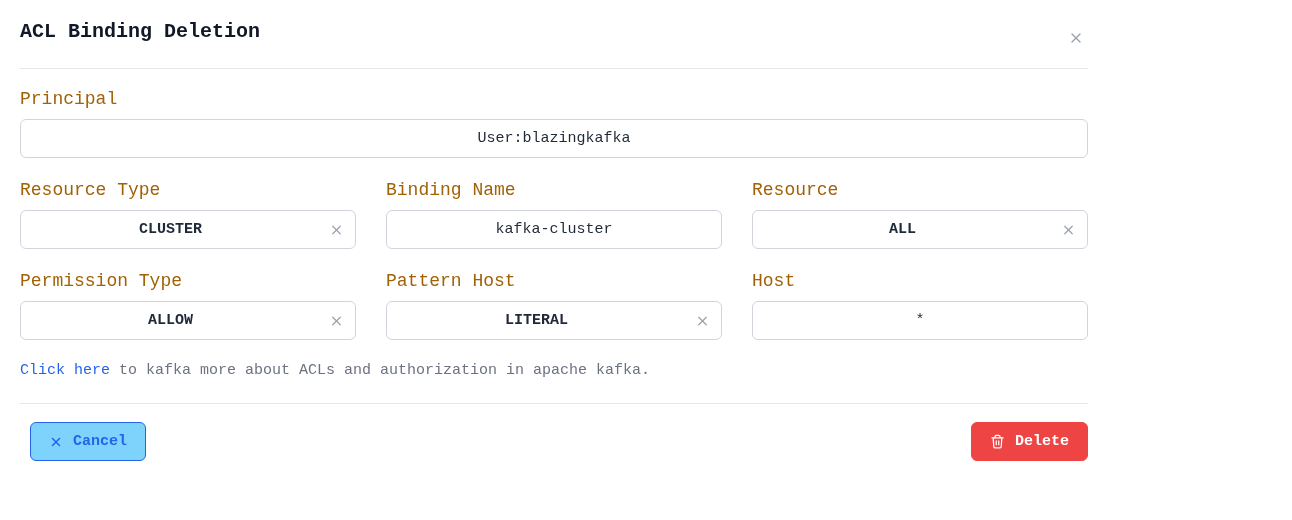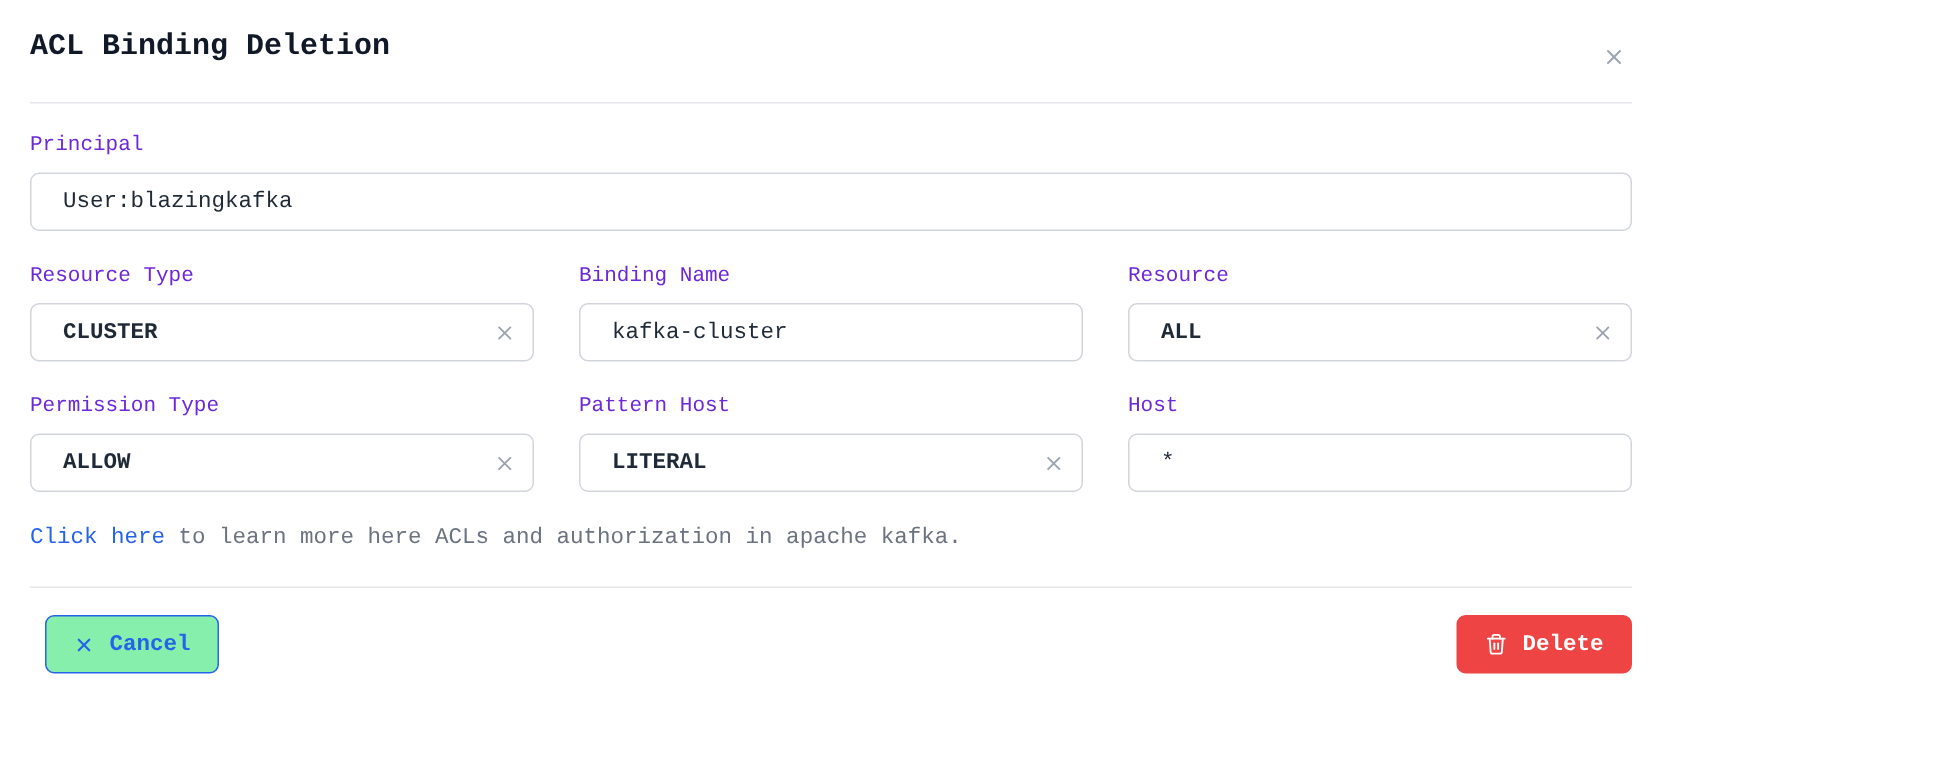"Principal" .form-label { color: #6d28d9 -> #a16207; font-size: 14px -> 18px }
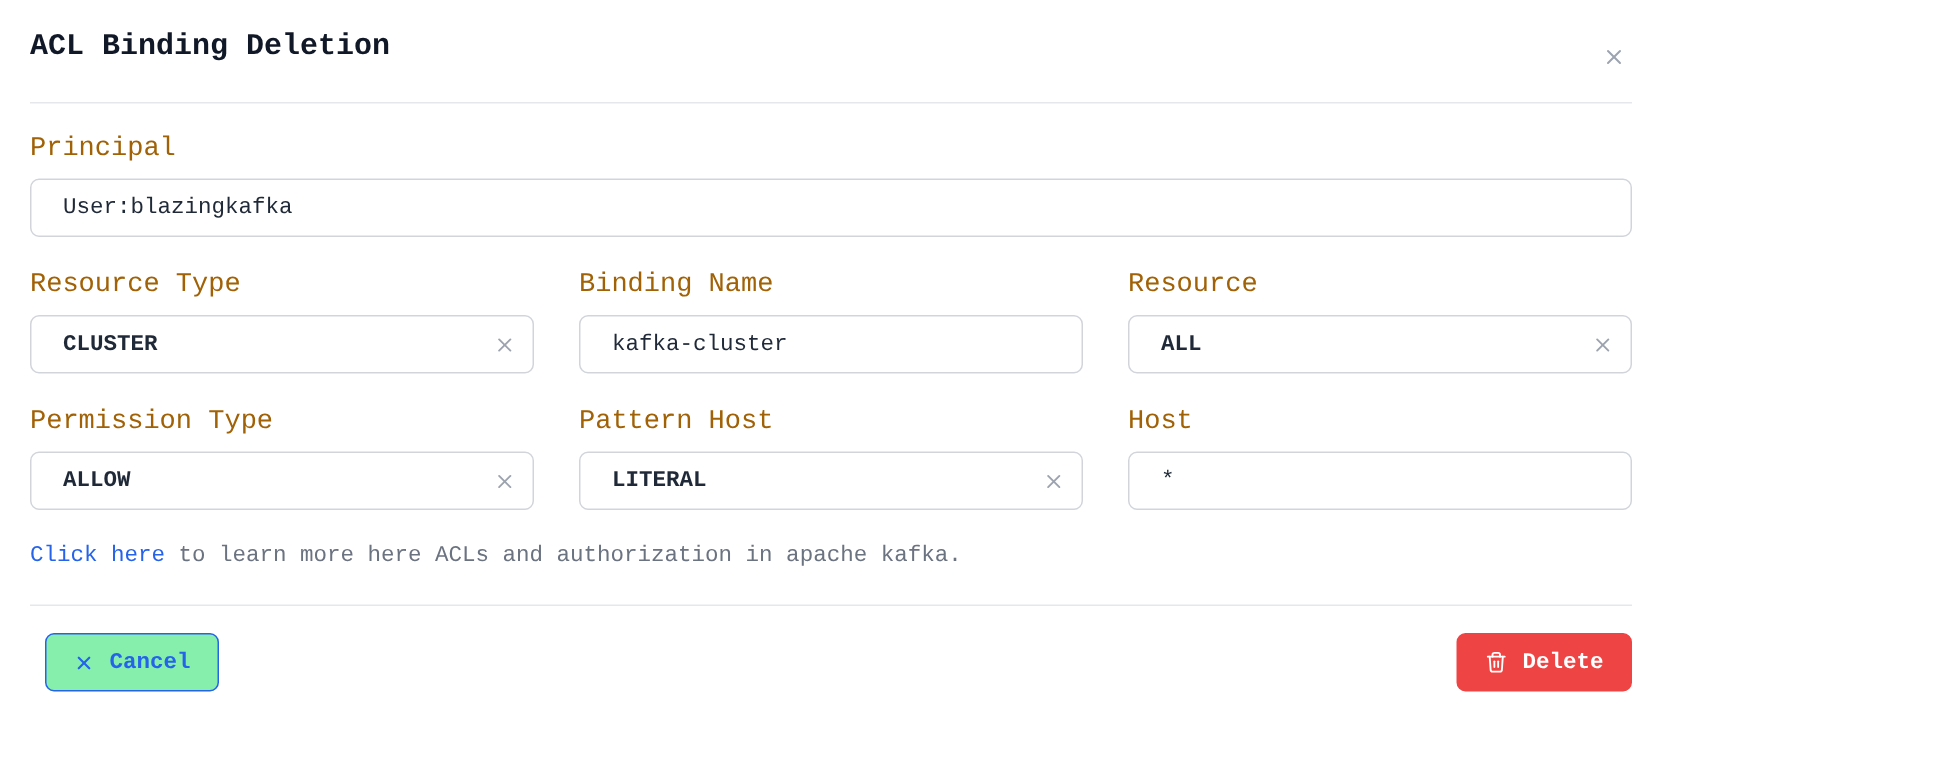"User:blazingkafka" .form-input { padding: 10px 21px -> 10px 1px; text-align: none -> center }
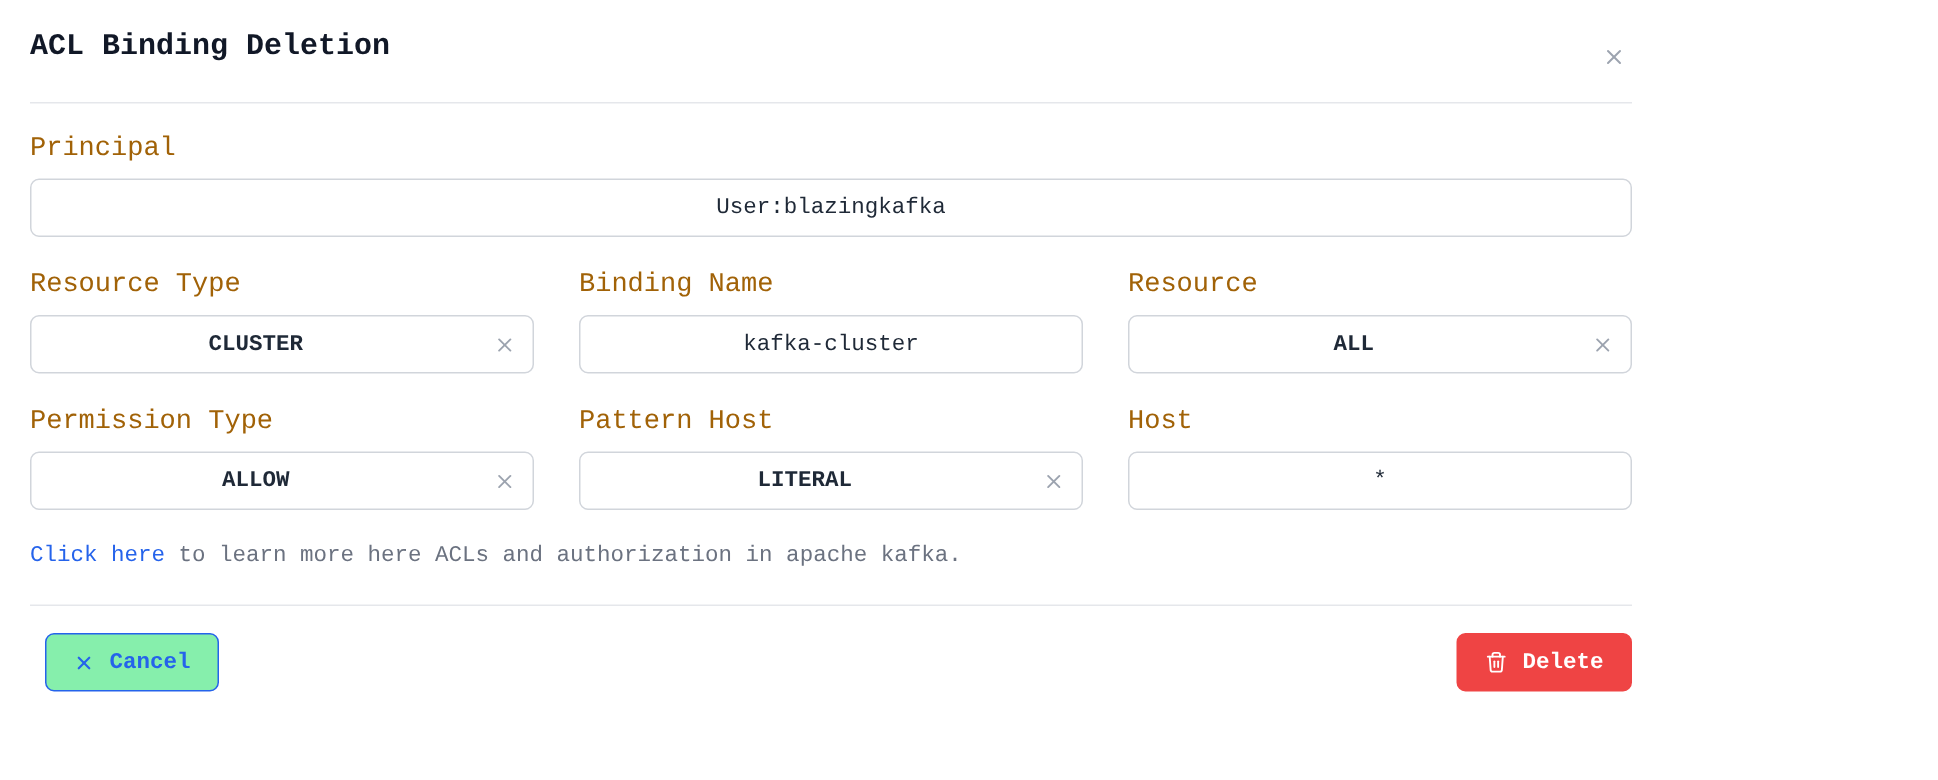"to learn more here ACLs" span { text: learn more here -> kafka more about }
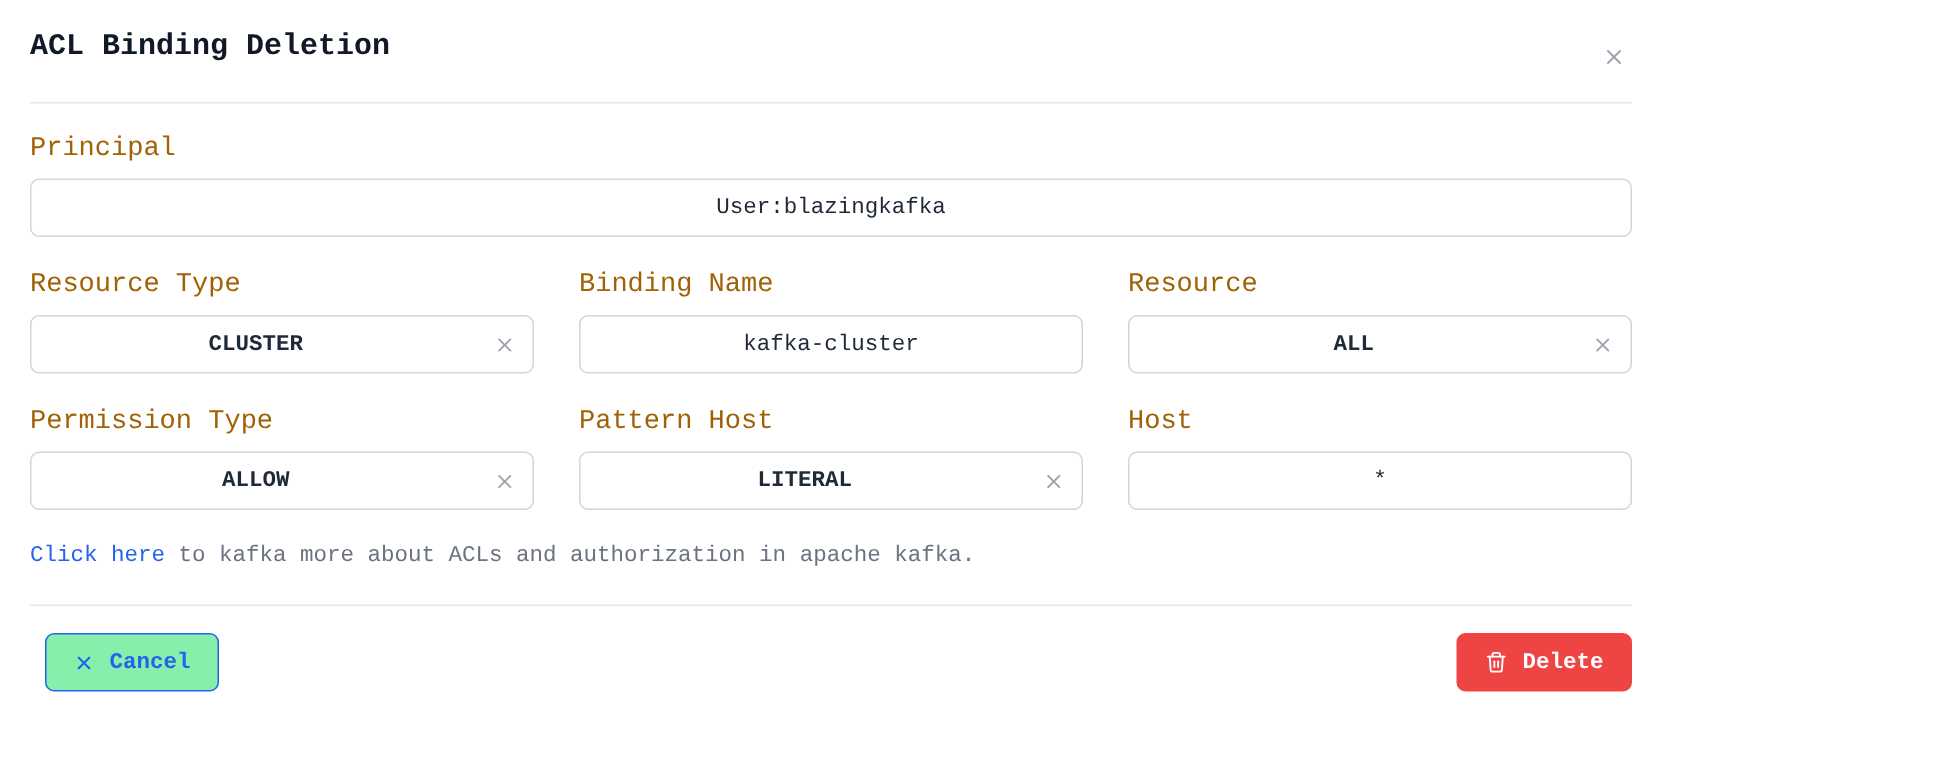"Cancel" .btn-cancel { background: #86efac -> #7dd3fc }
